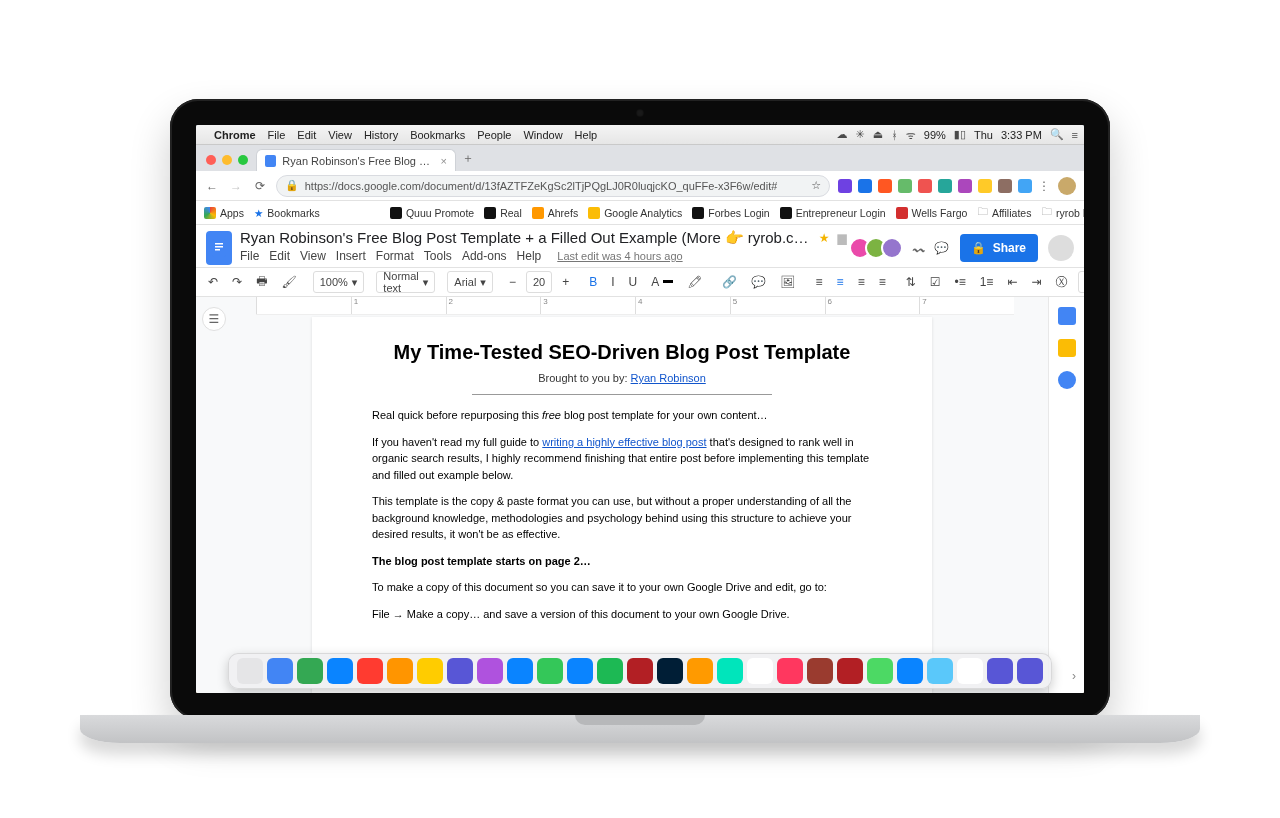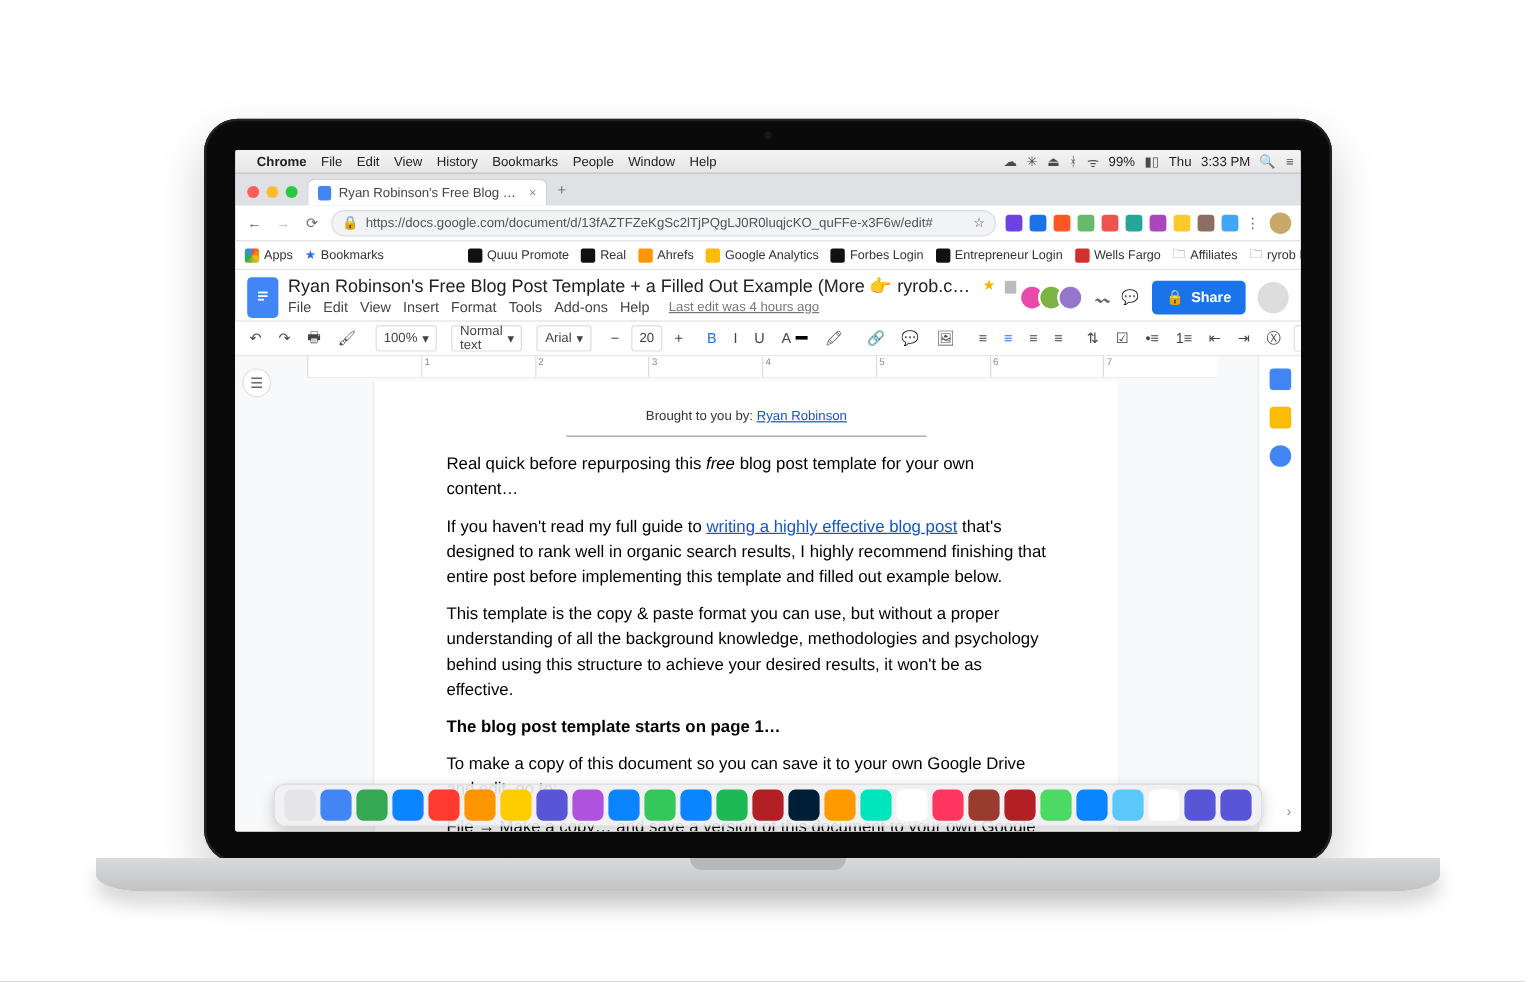"My Time-Tested SEO-Driven Blog Post" h1 { html: none -> <h1>My Time-Tested SEO-Driven Blog Post Template</h1> }
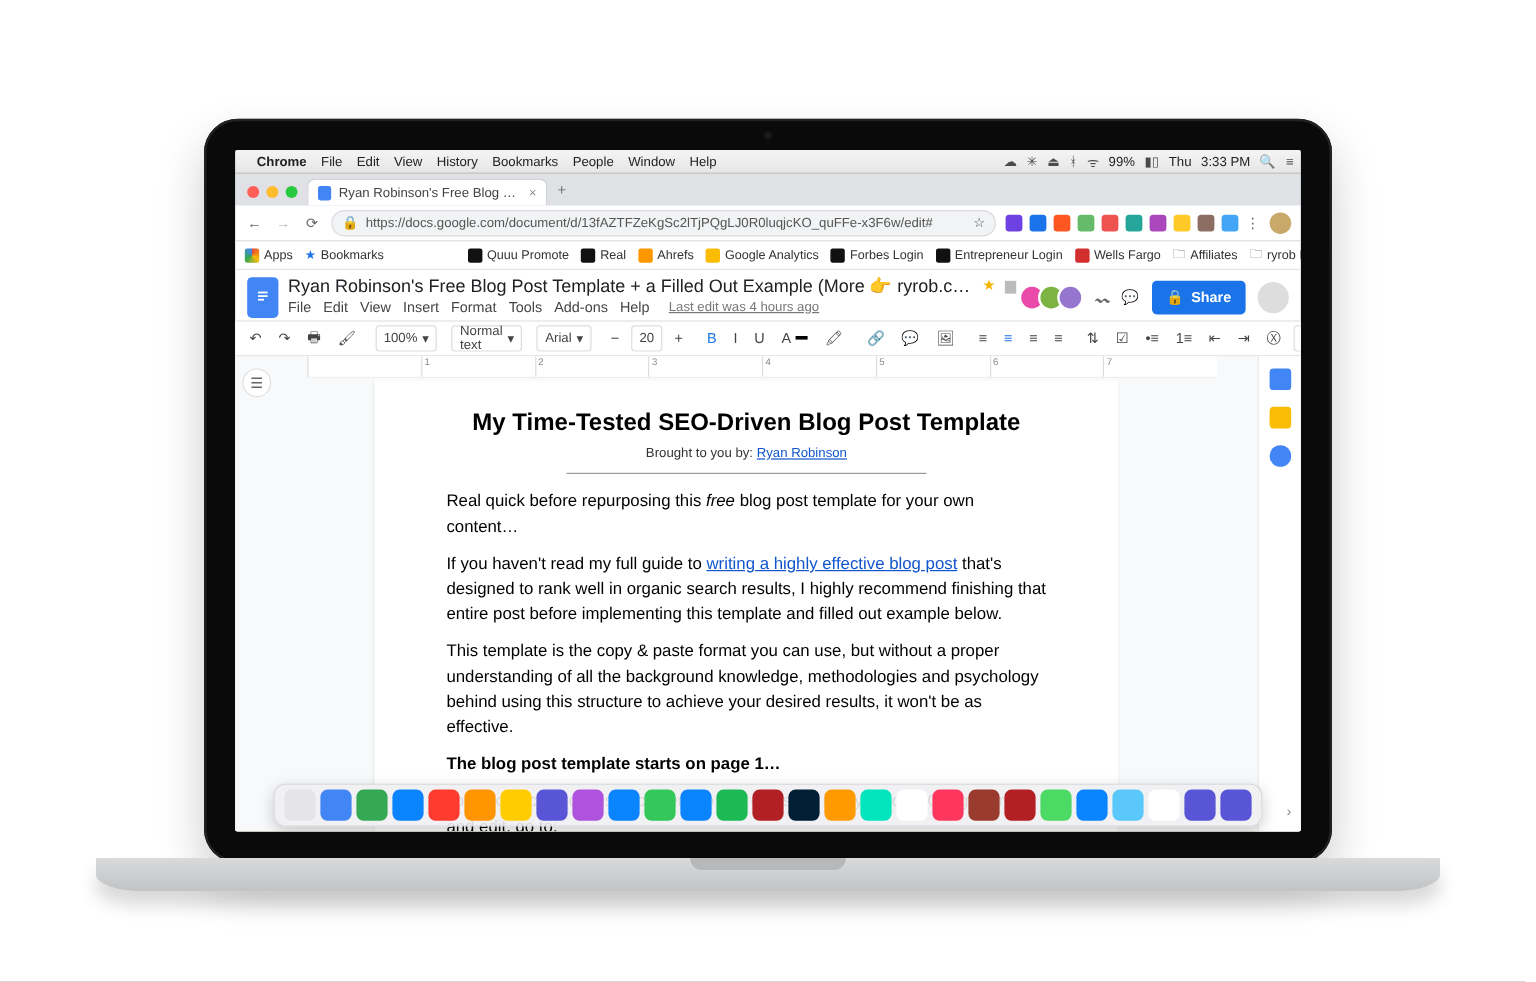"Real quick before repurposing this" .canvas p { font-size: 14px -> 11px }
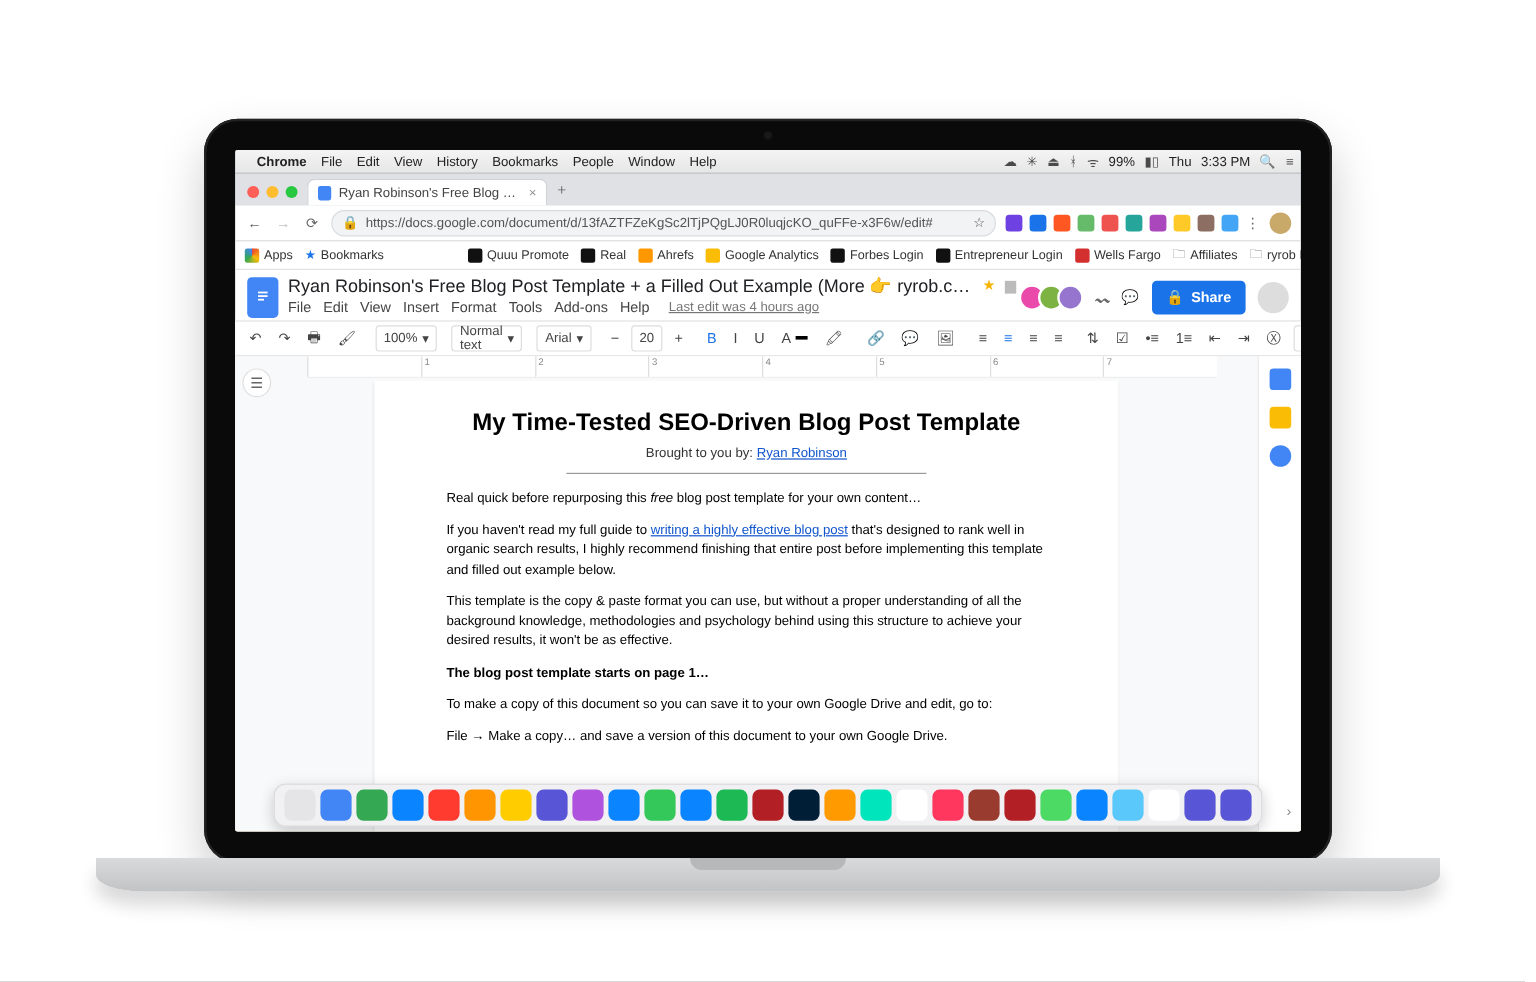"The blog post template starts" b { text: 1 -> 2 }
